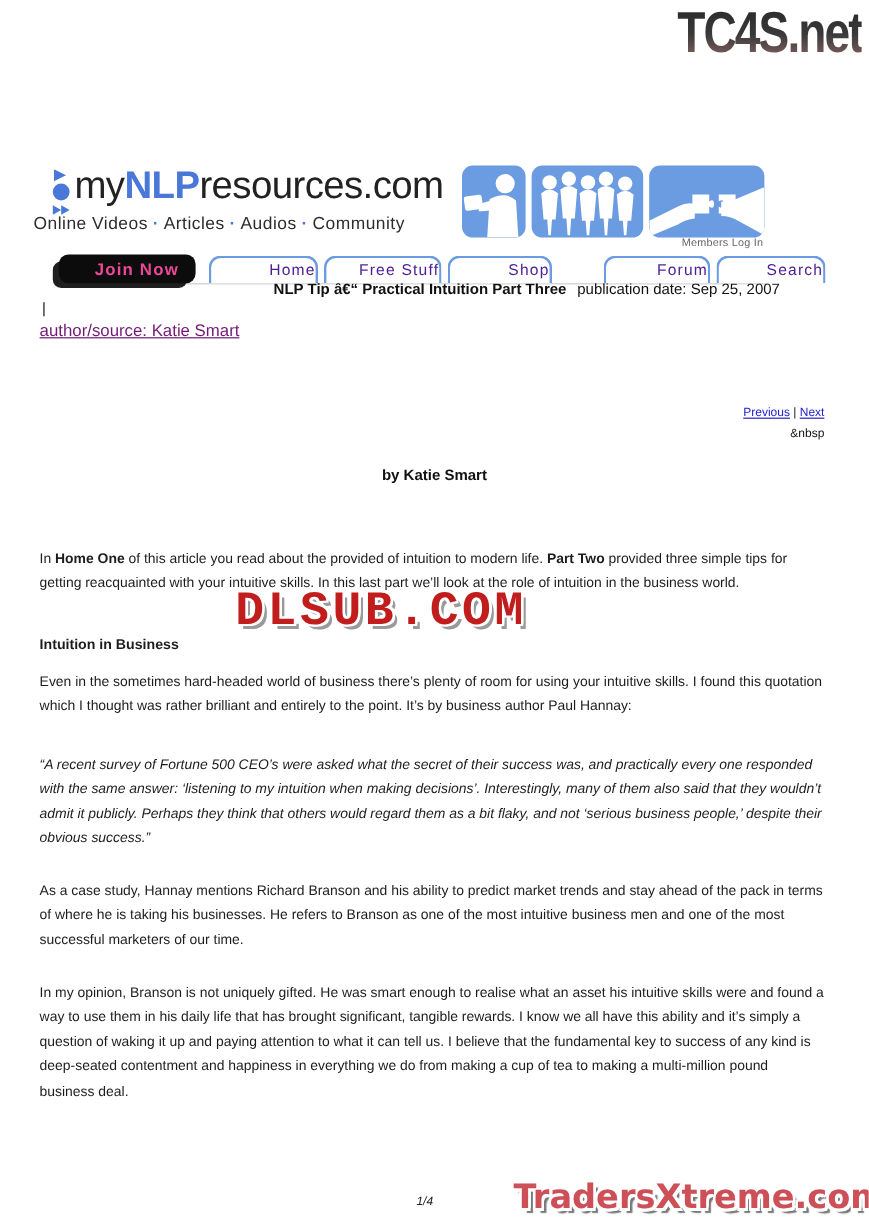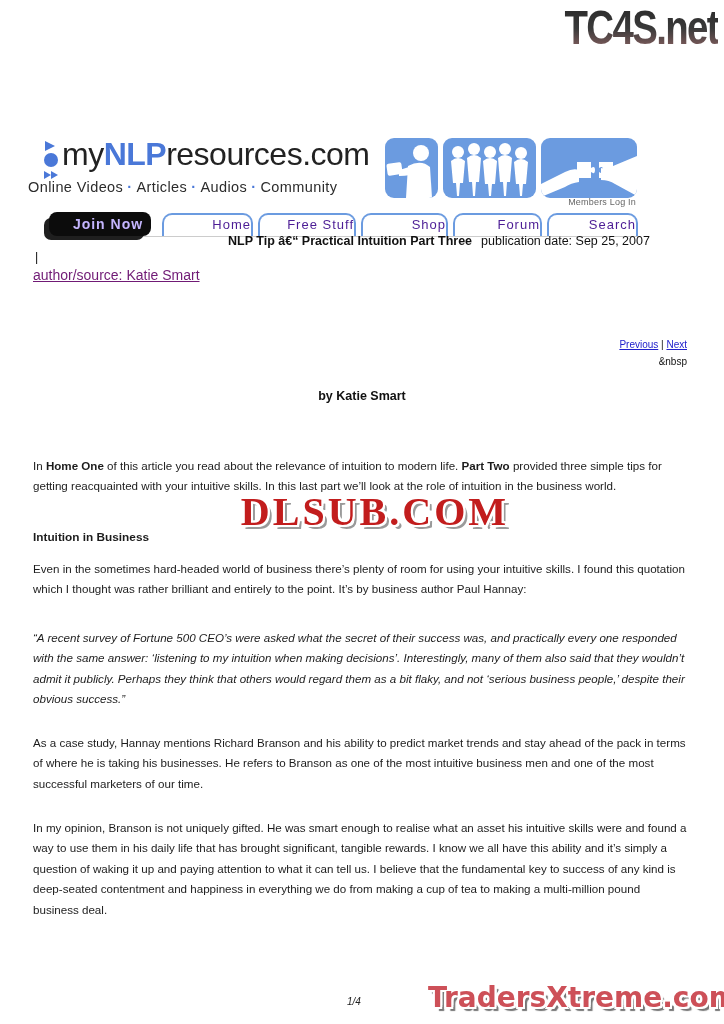"Join Now" .join-tab { color: #c4b5fd -> #ec4899; width: 102px -> 114px }
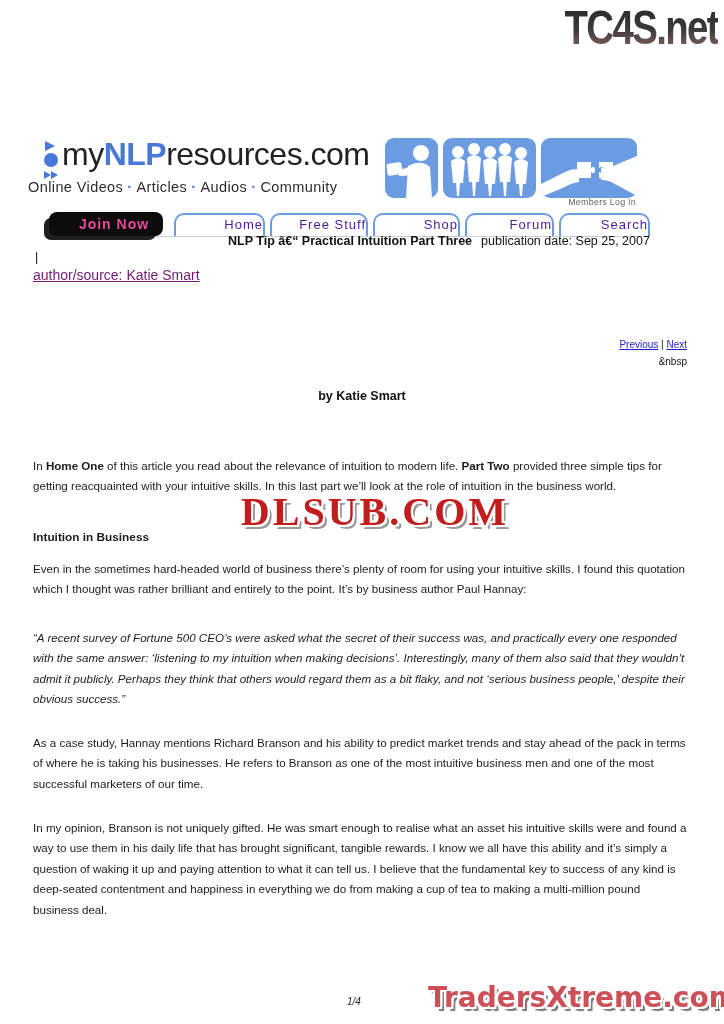"Forum" .tab.t3 { margin-left: none -> 38px }
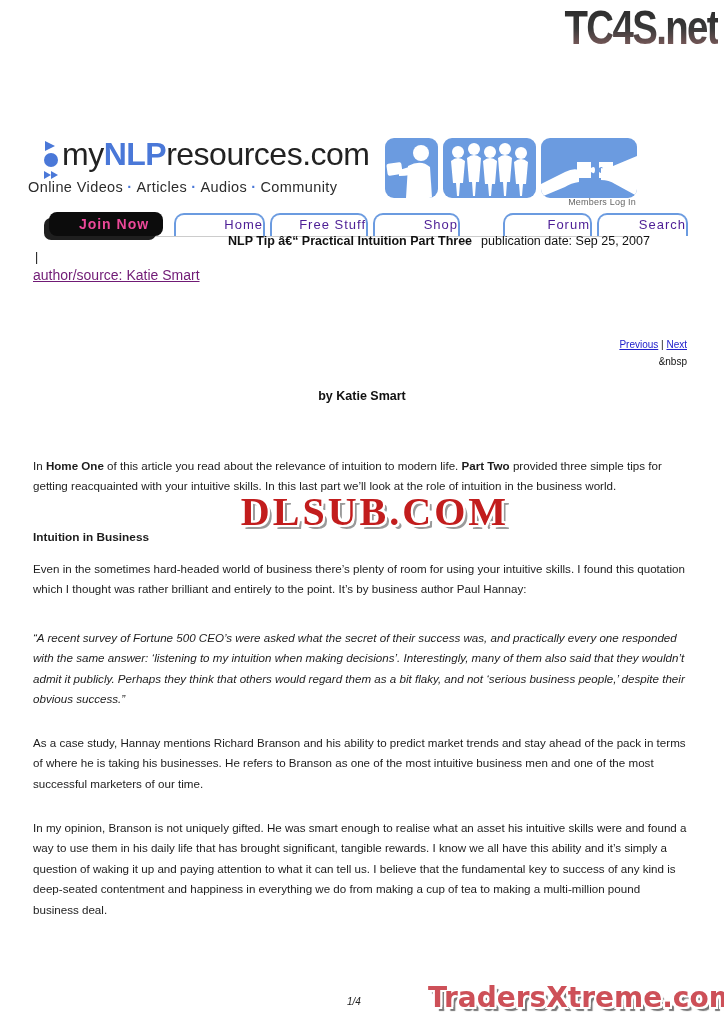"of this article you read" span { text: relevance -> provided }
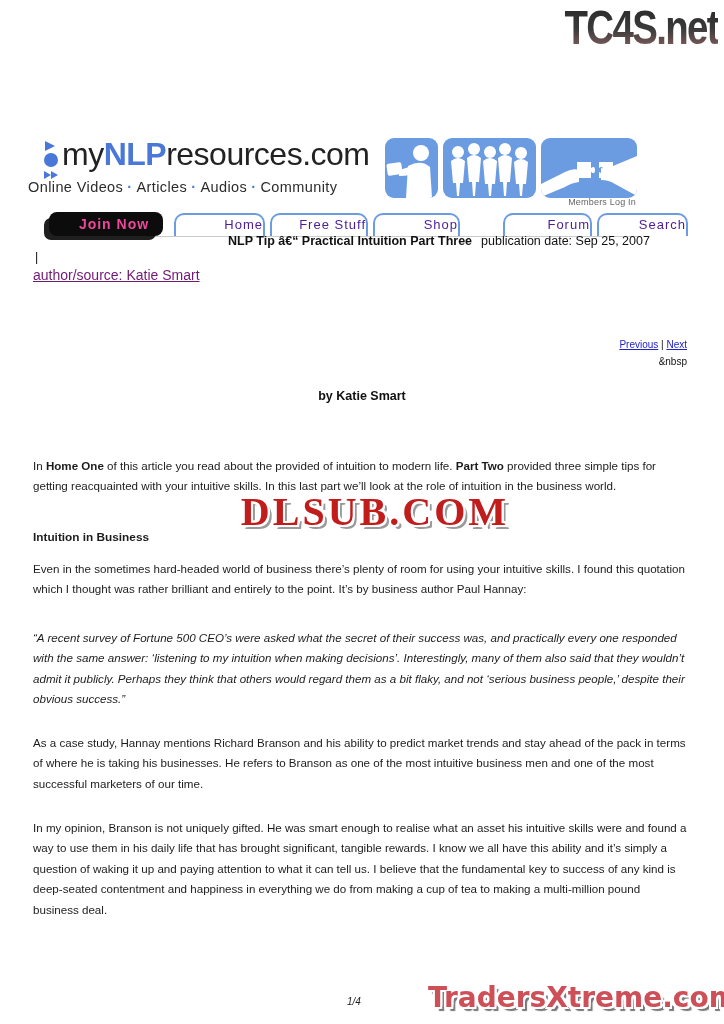"DLSUB.COM" .wm-dlsub { font-family: Liberation Serif, serif -> Liberation Mono, monospace; left: 213px -> 196px; text-align: right -> left }
